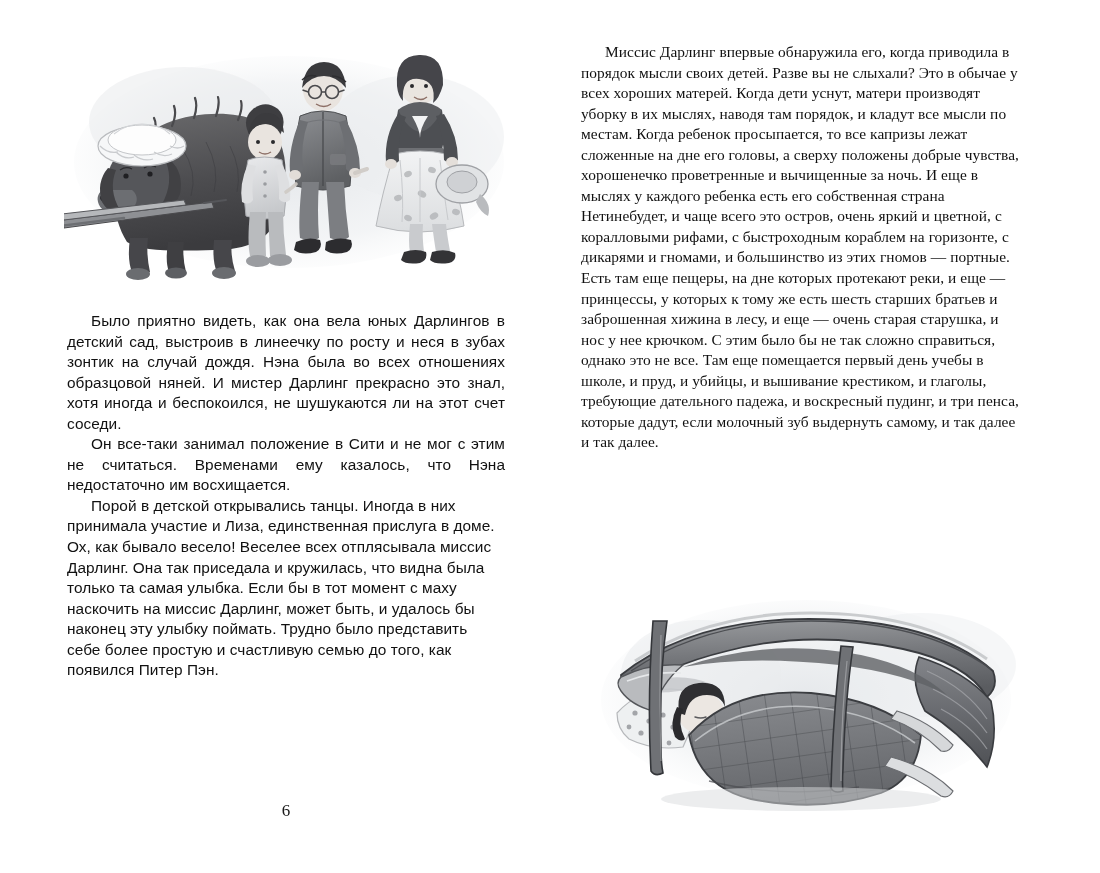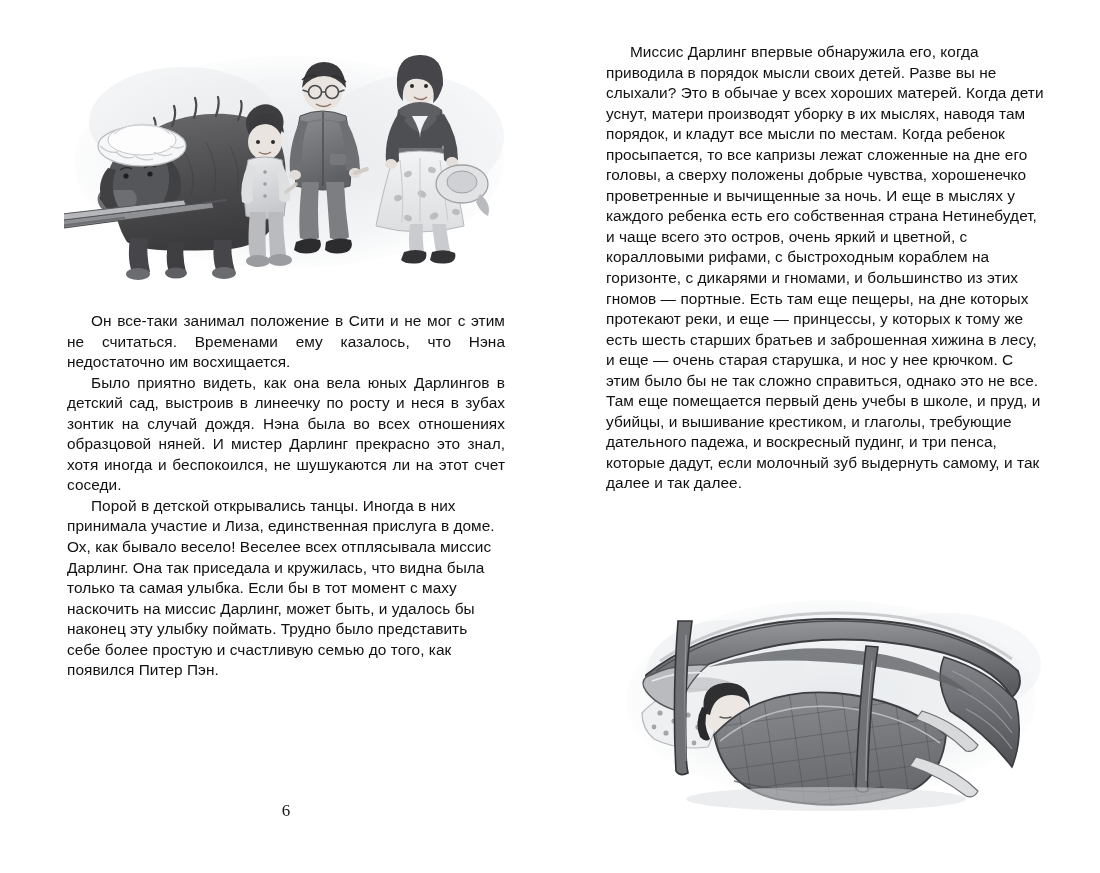"Миссис Дарлинг впервые обнаружила его," .column-right { font-family: none -> Liberation Serif, serif; left: 606px -> 581px }
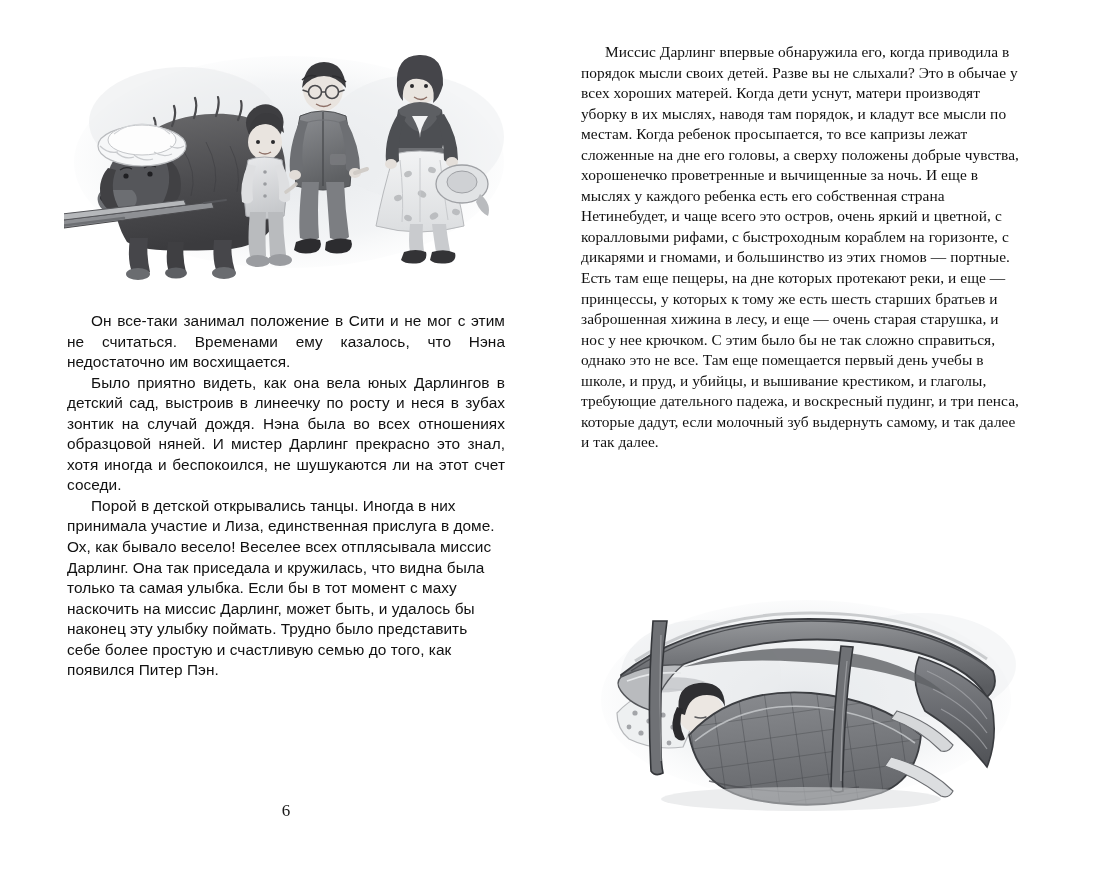"Он все-таки занимал положение в" p { order: before "Было приятно видеть, как она" -> after "Было приятно видеть, как она" }
